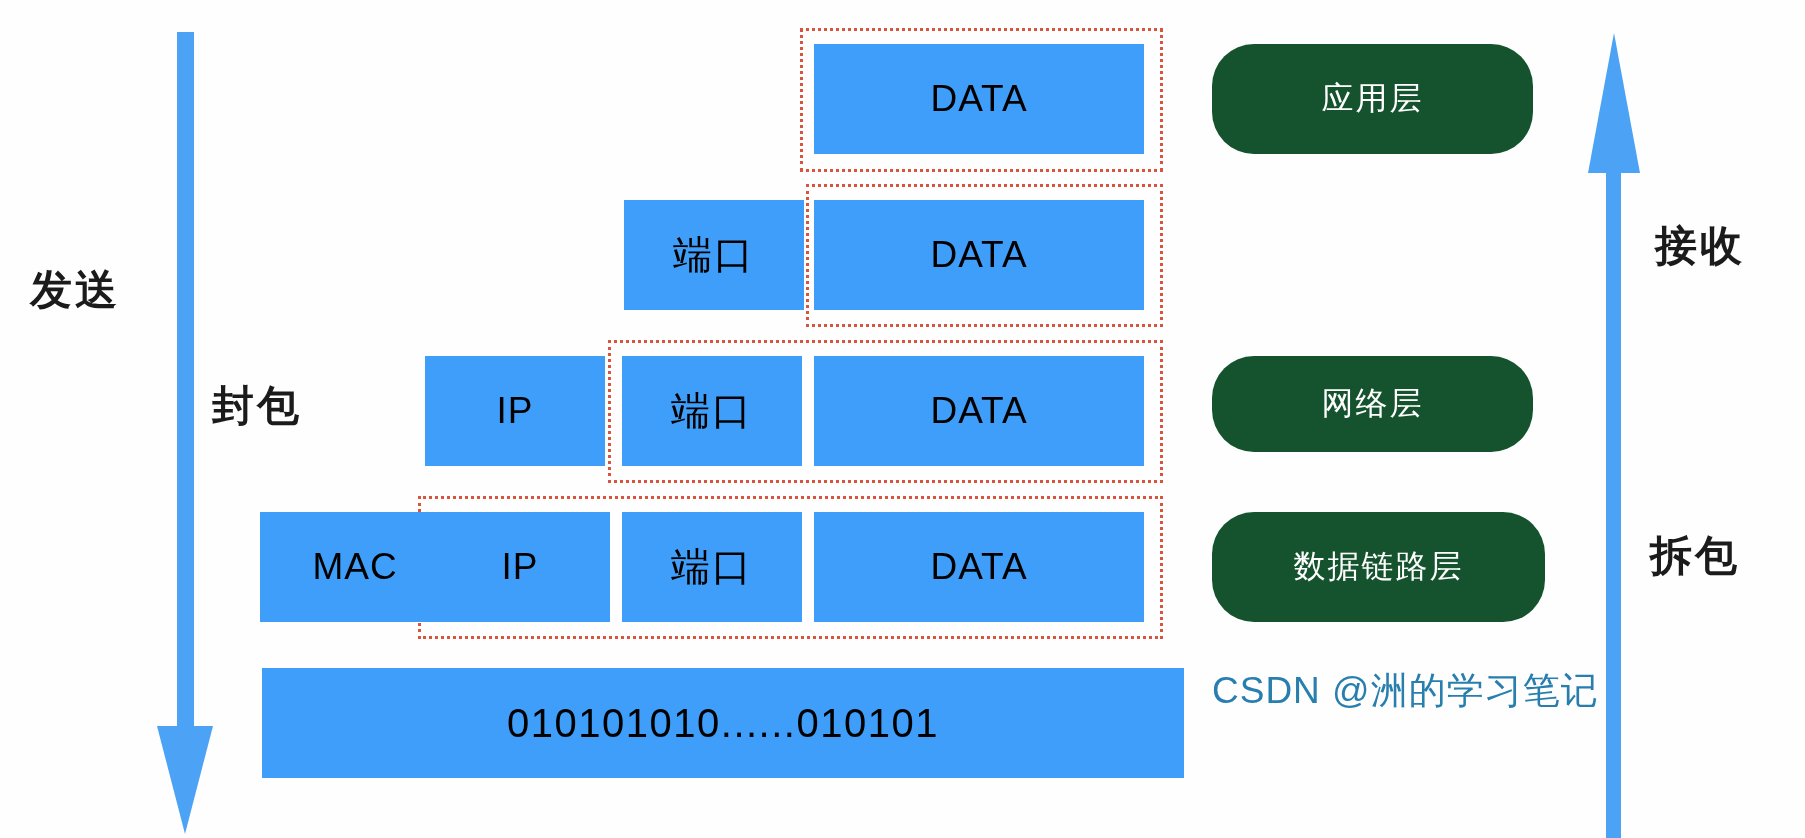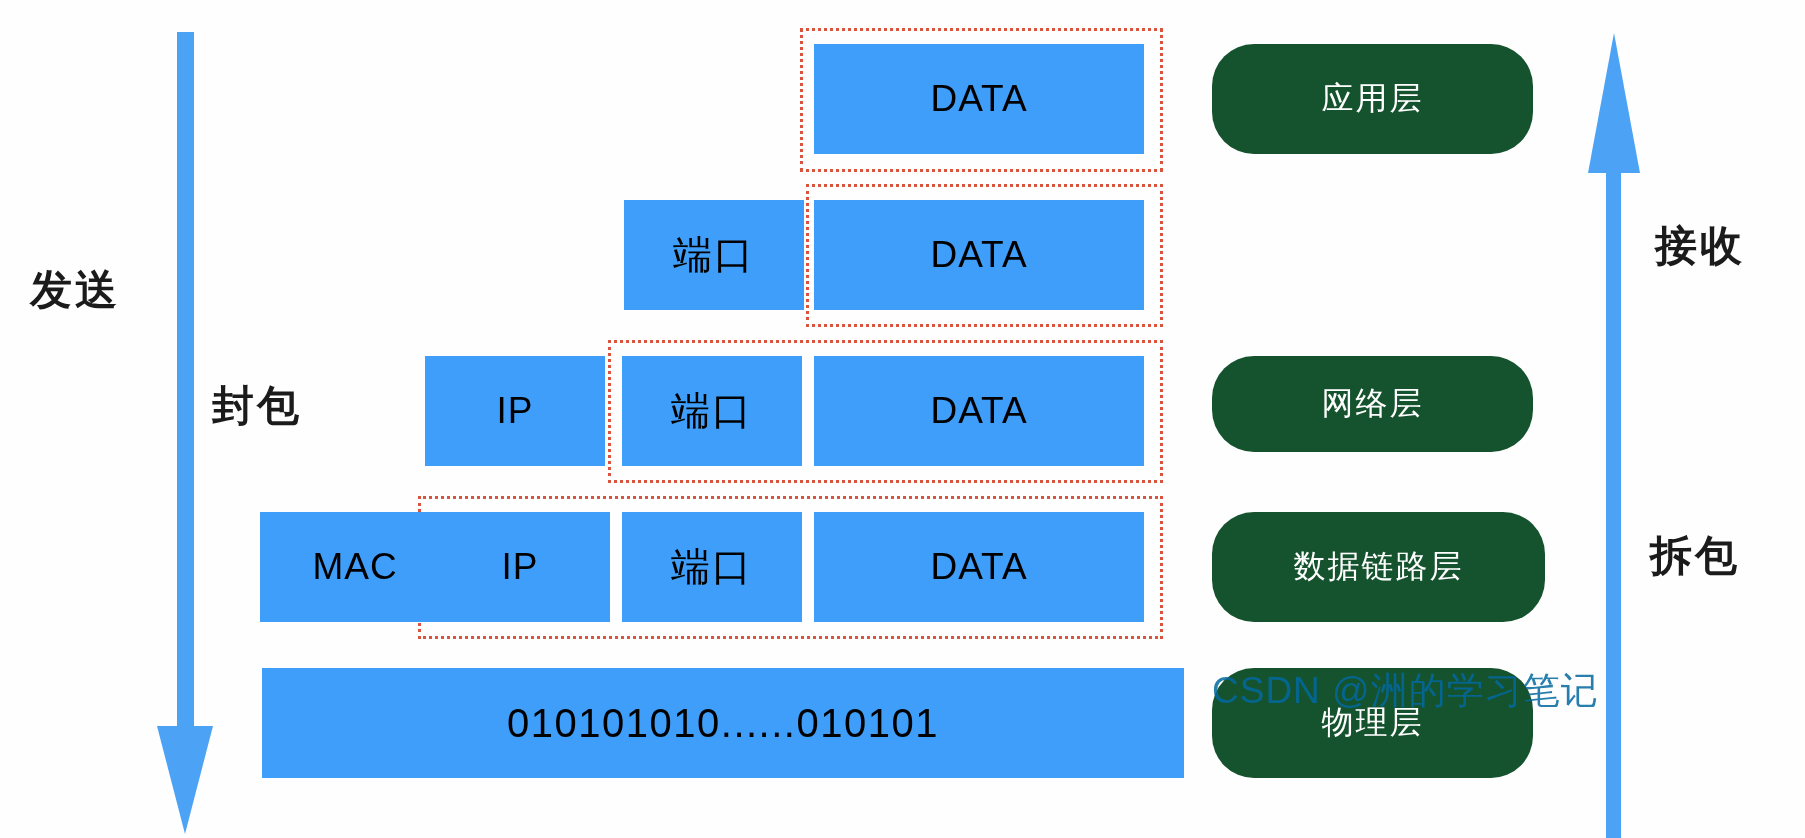"物理层" div.layer-pill { html: <div>物理层</div> -> none }
